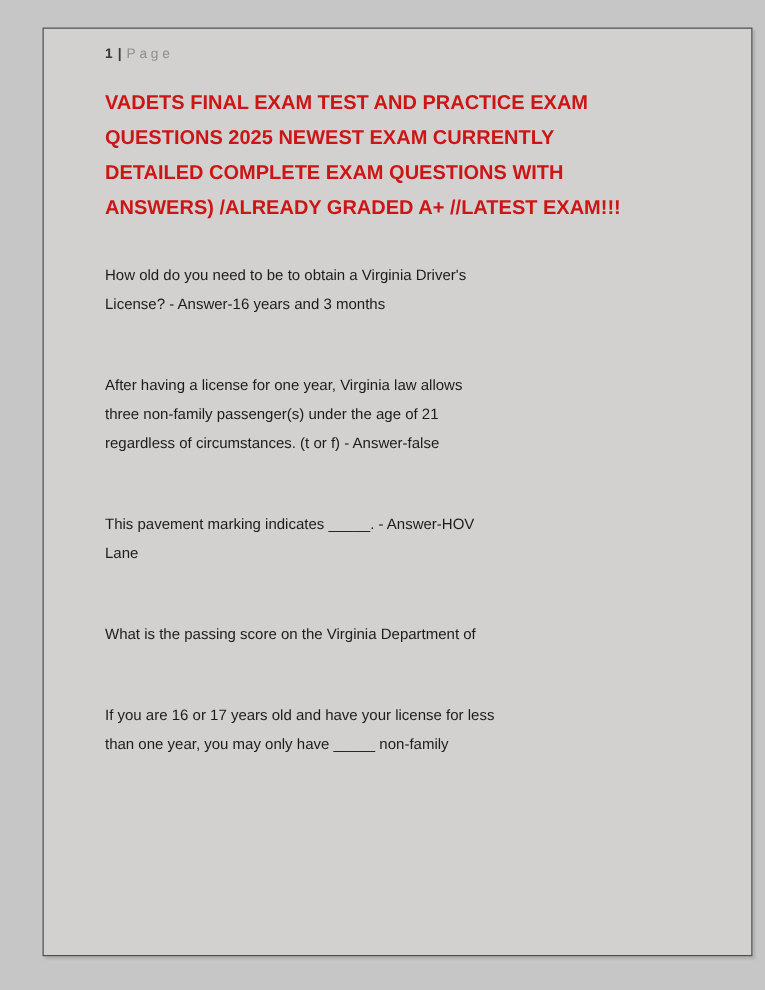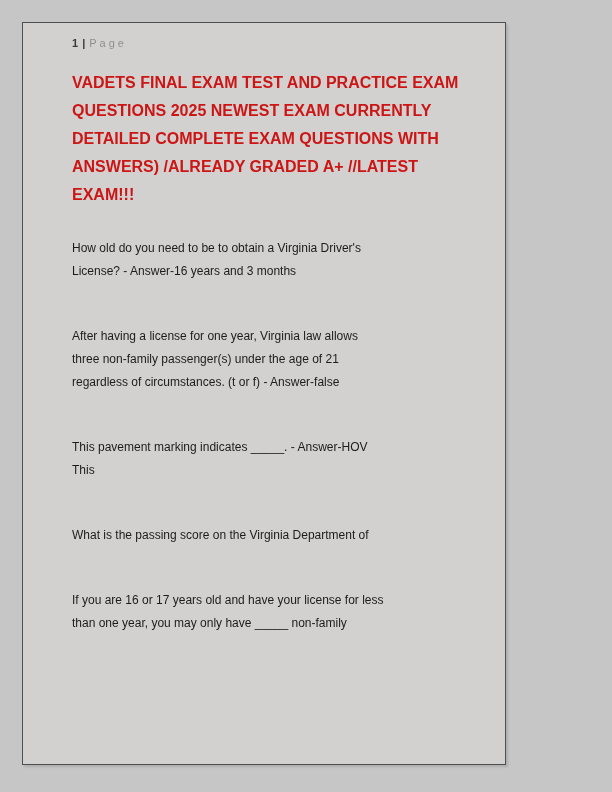"1 | Page" .sheet { left: 22px -> 34px; width: 484px -> 568px }
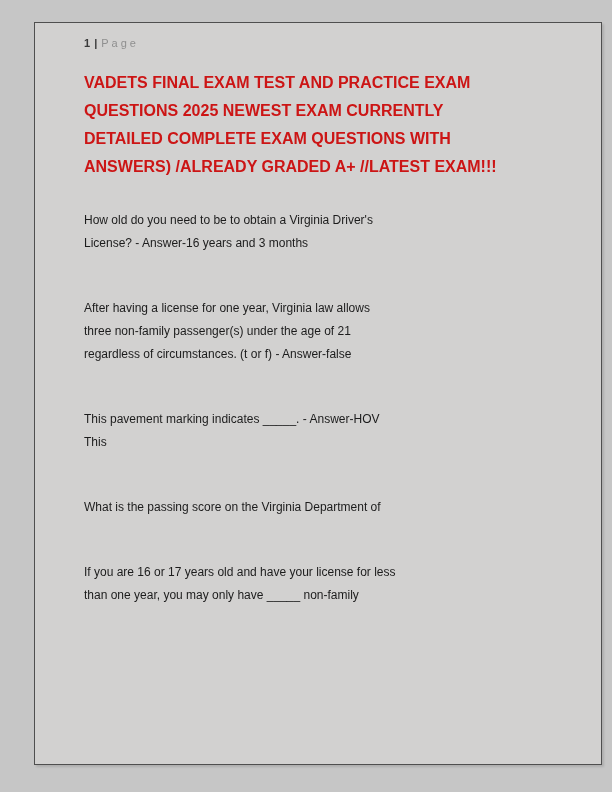"This" div.q-line { text: This -> Lane }
